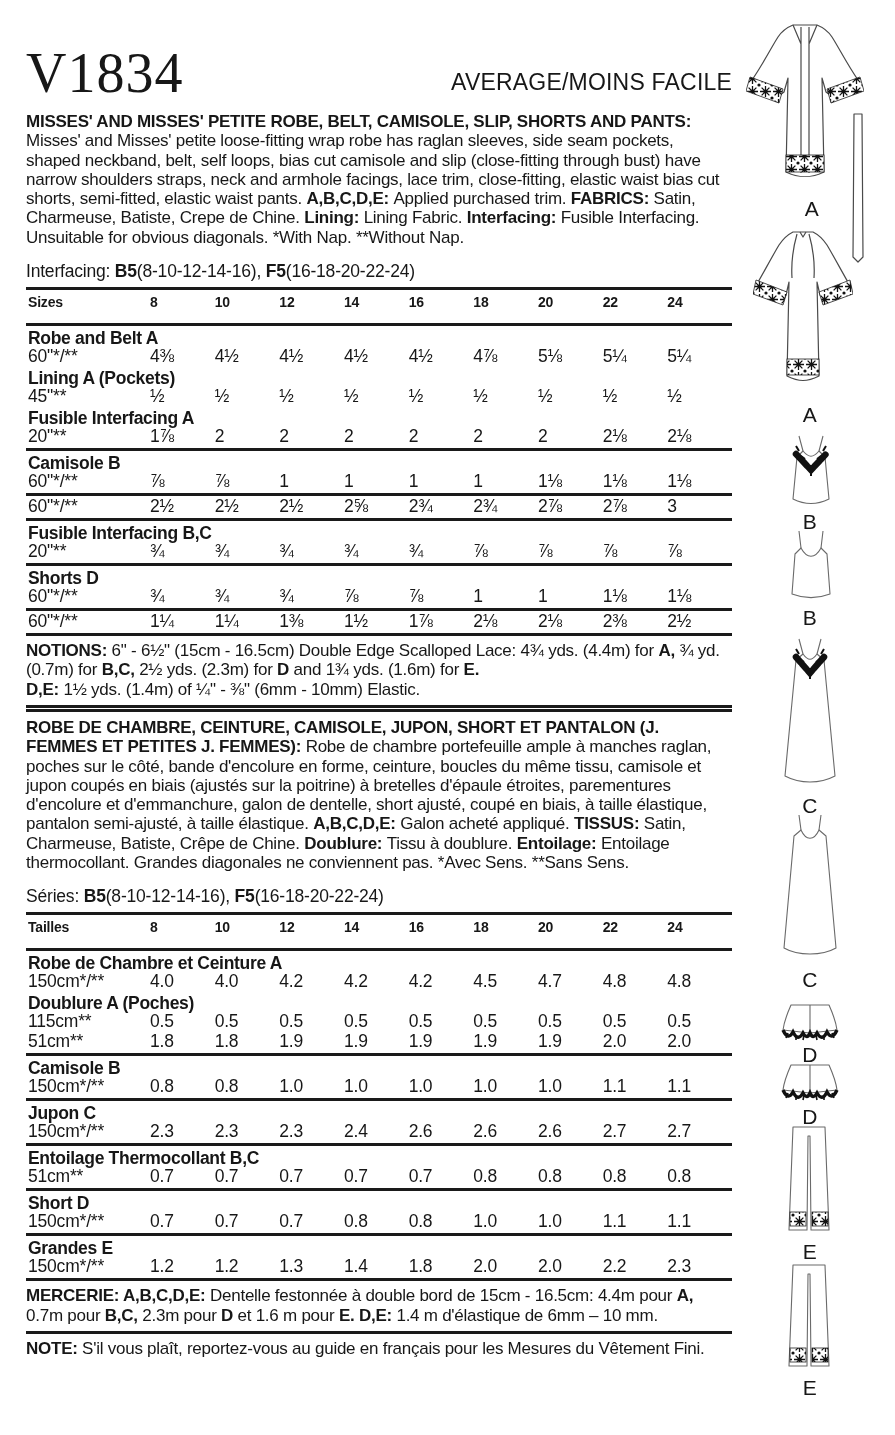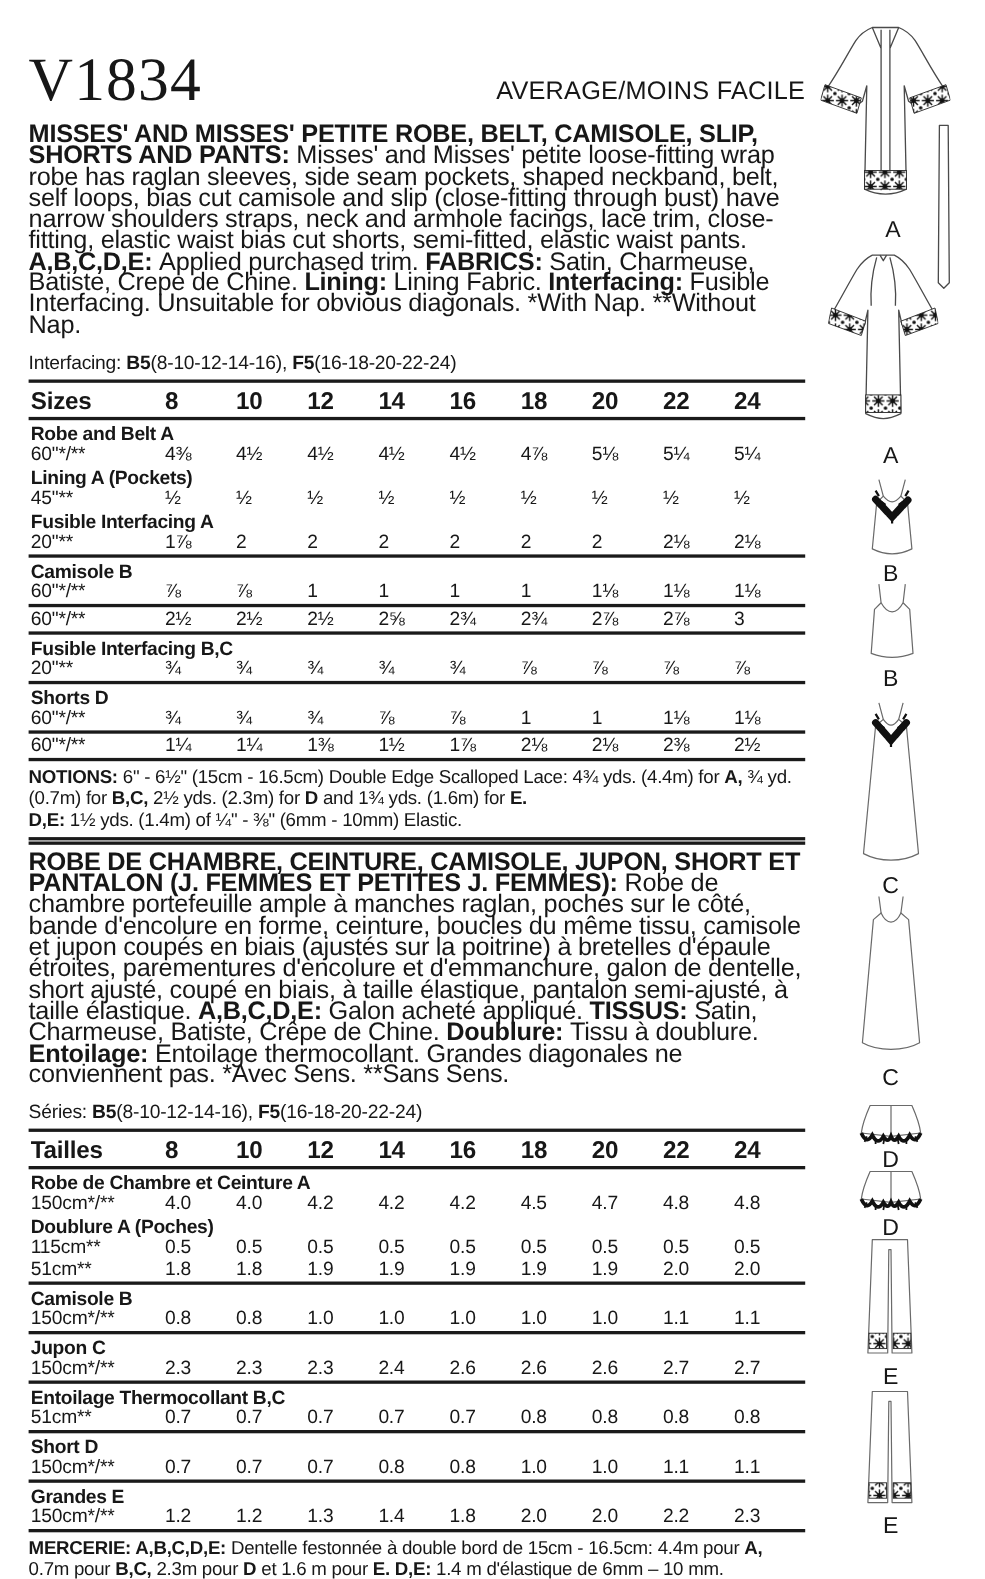"MISSES' AND MISSES' PETITE ROBE," .para { font-size: 23px -> 17px }
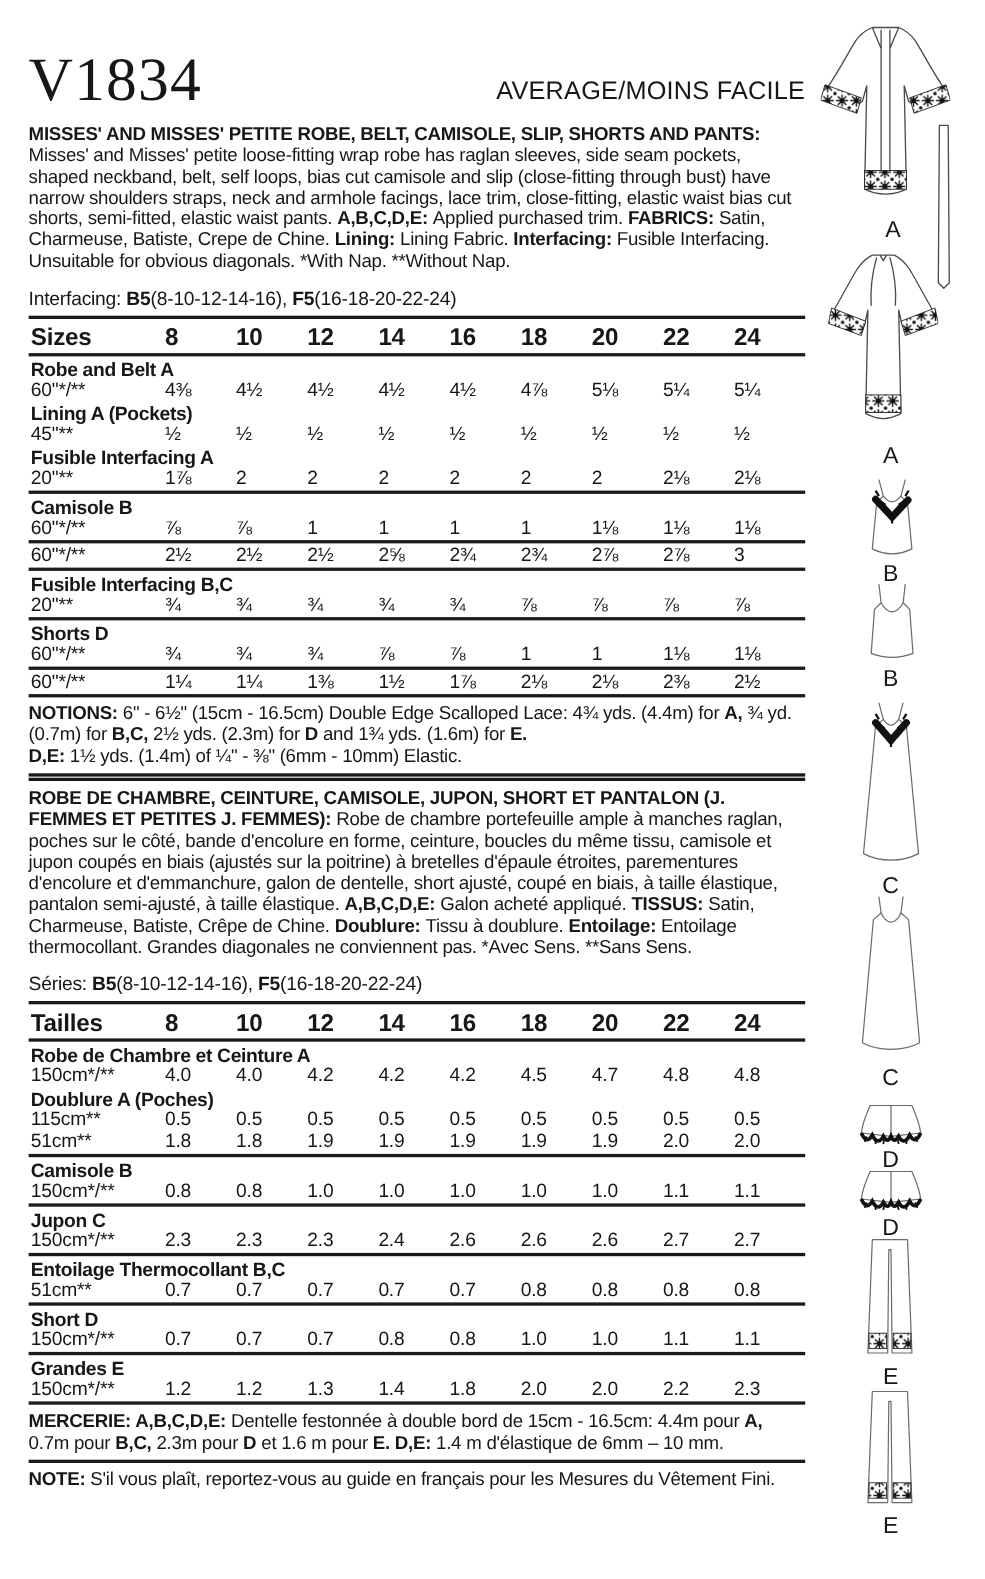"Sizes" .thead { font-size: 22px -> 14px; padding: 3px 0 0 2px -> 3px 0 12px 2px }
